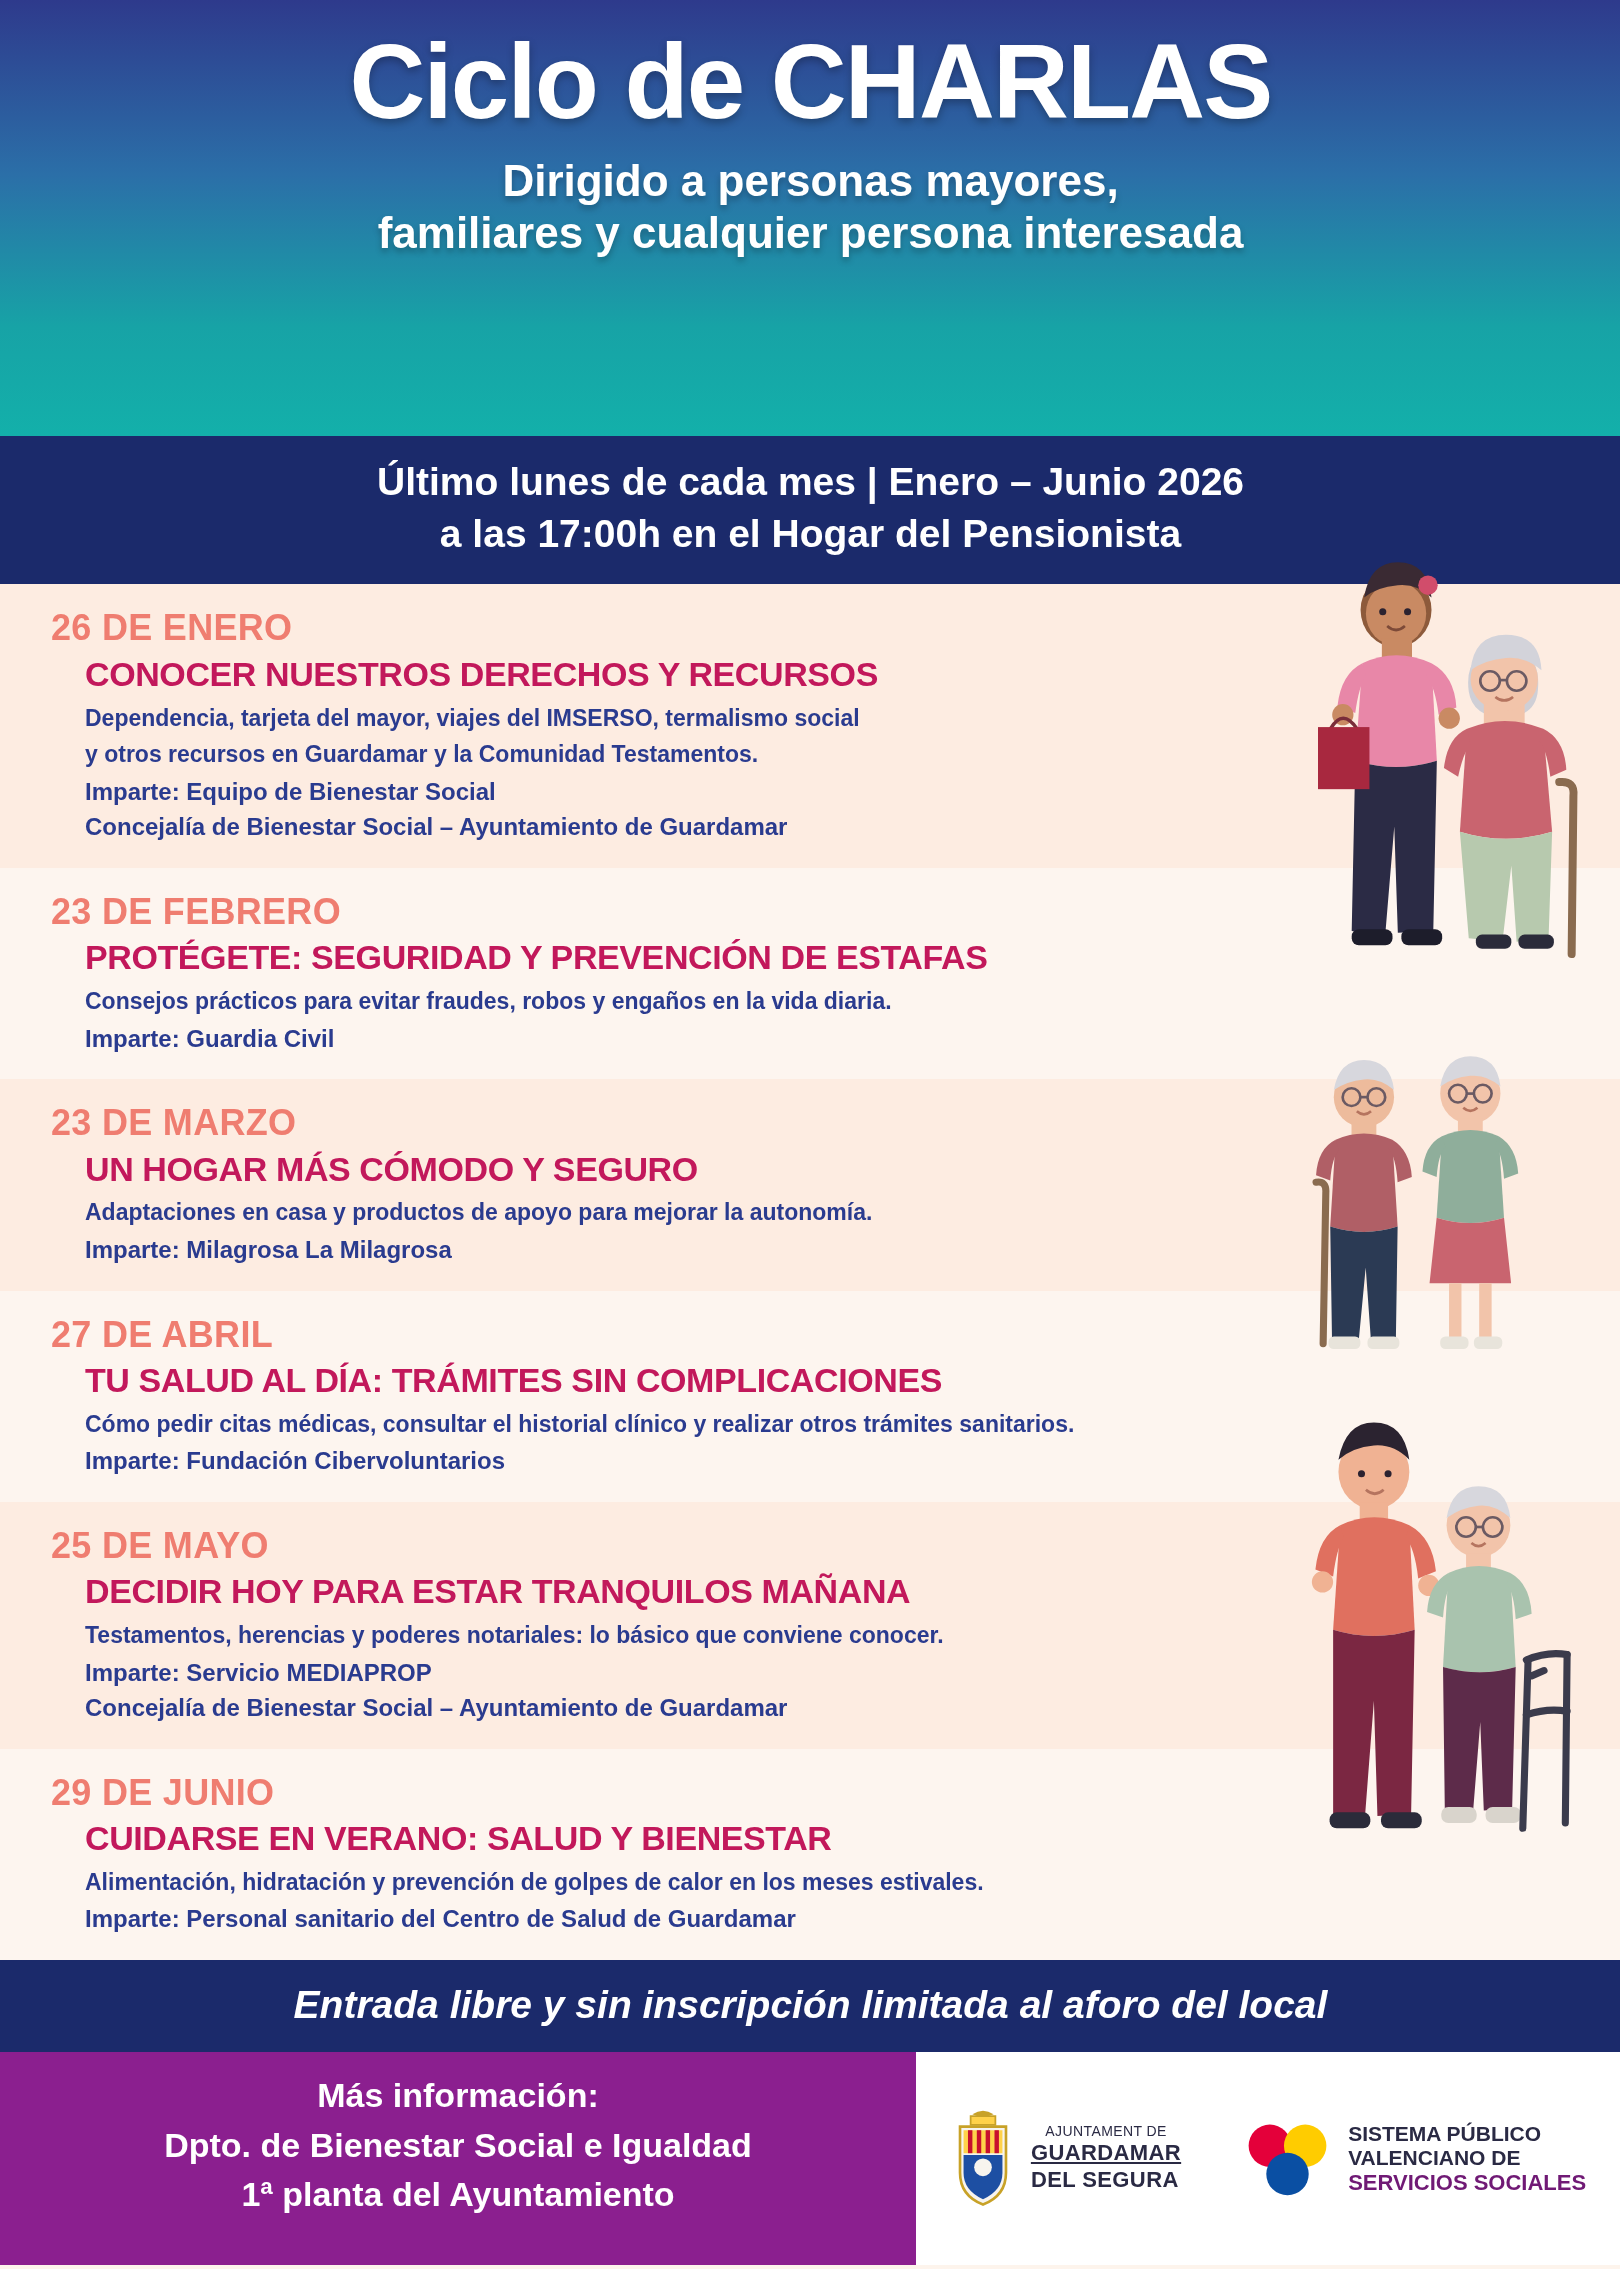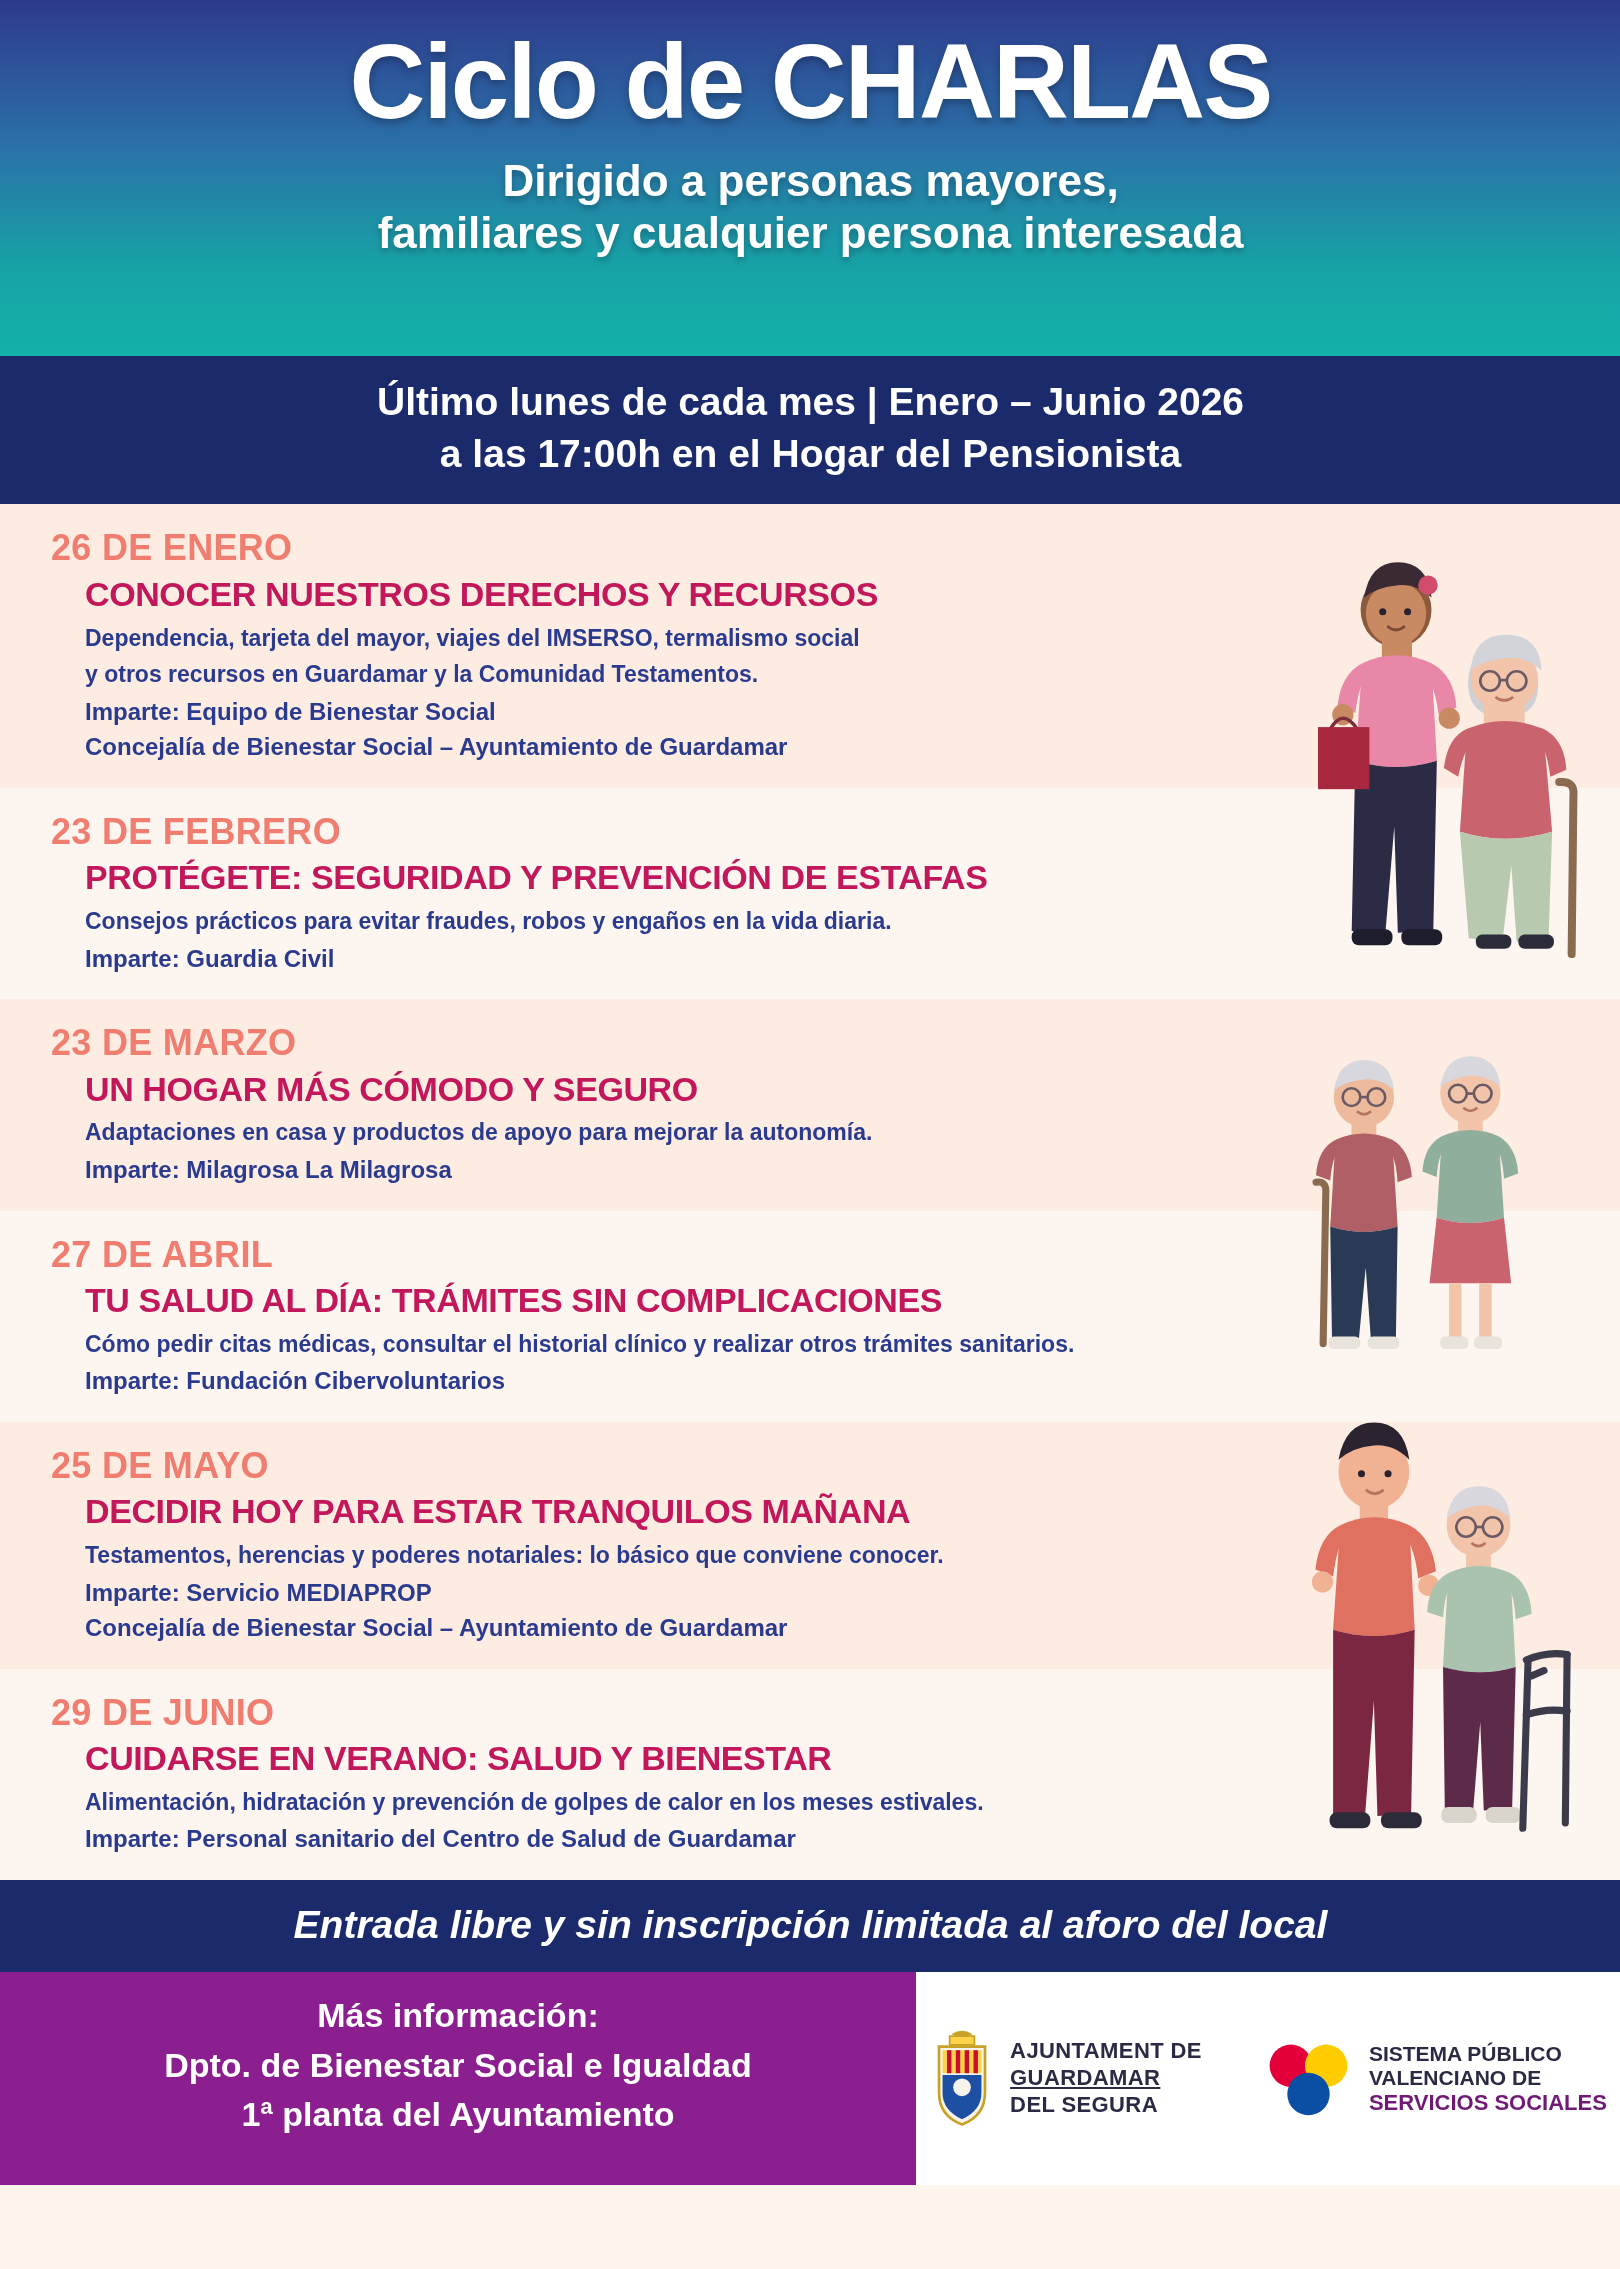"Ciclo de CHARLAS" .header { height: 356px -> 436px }
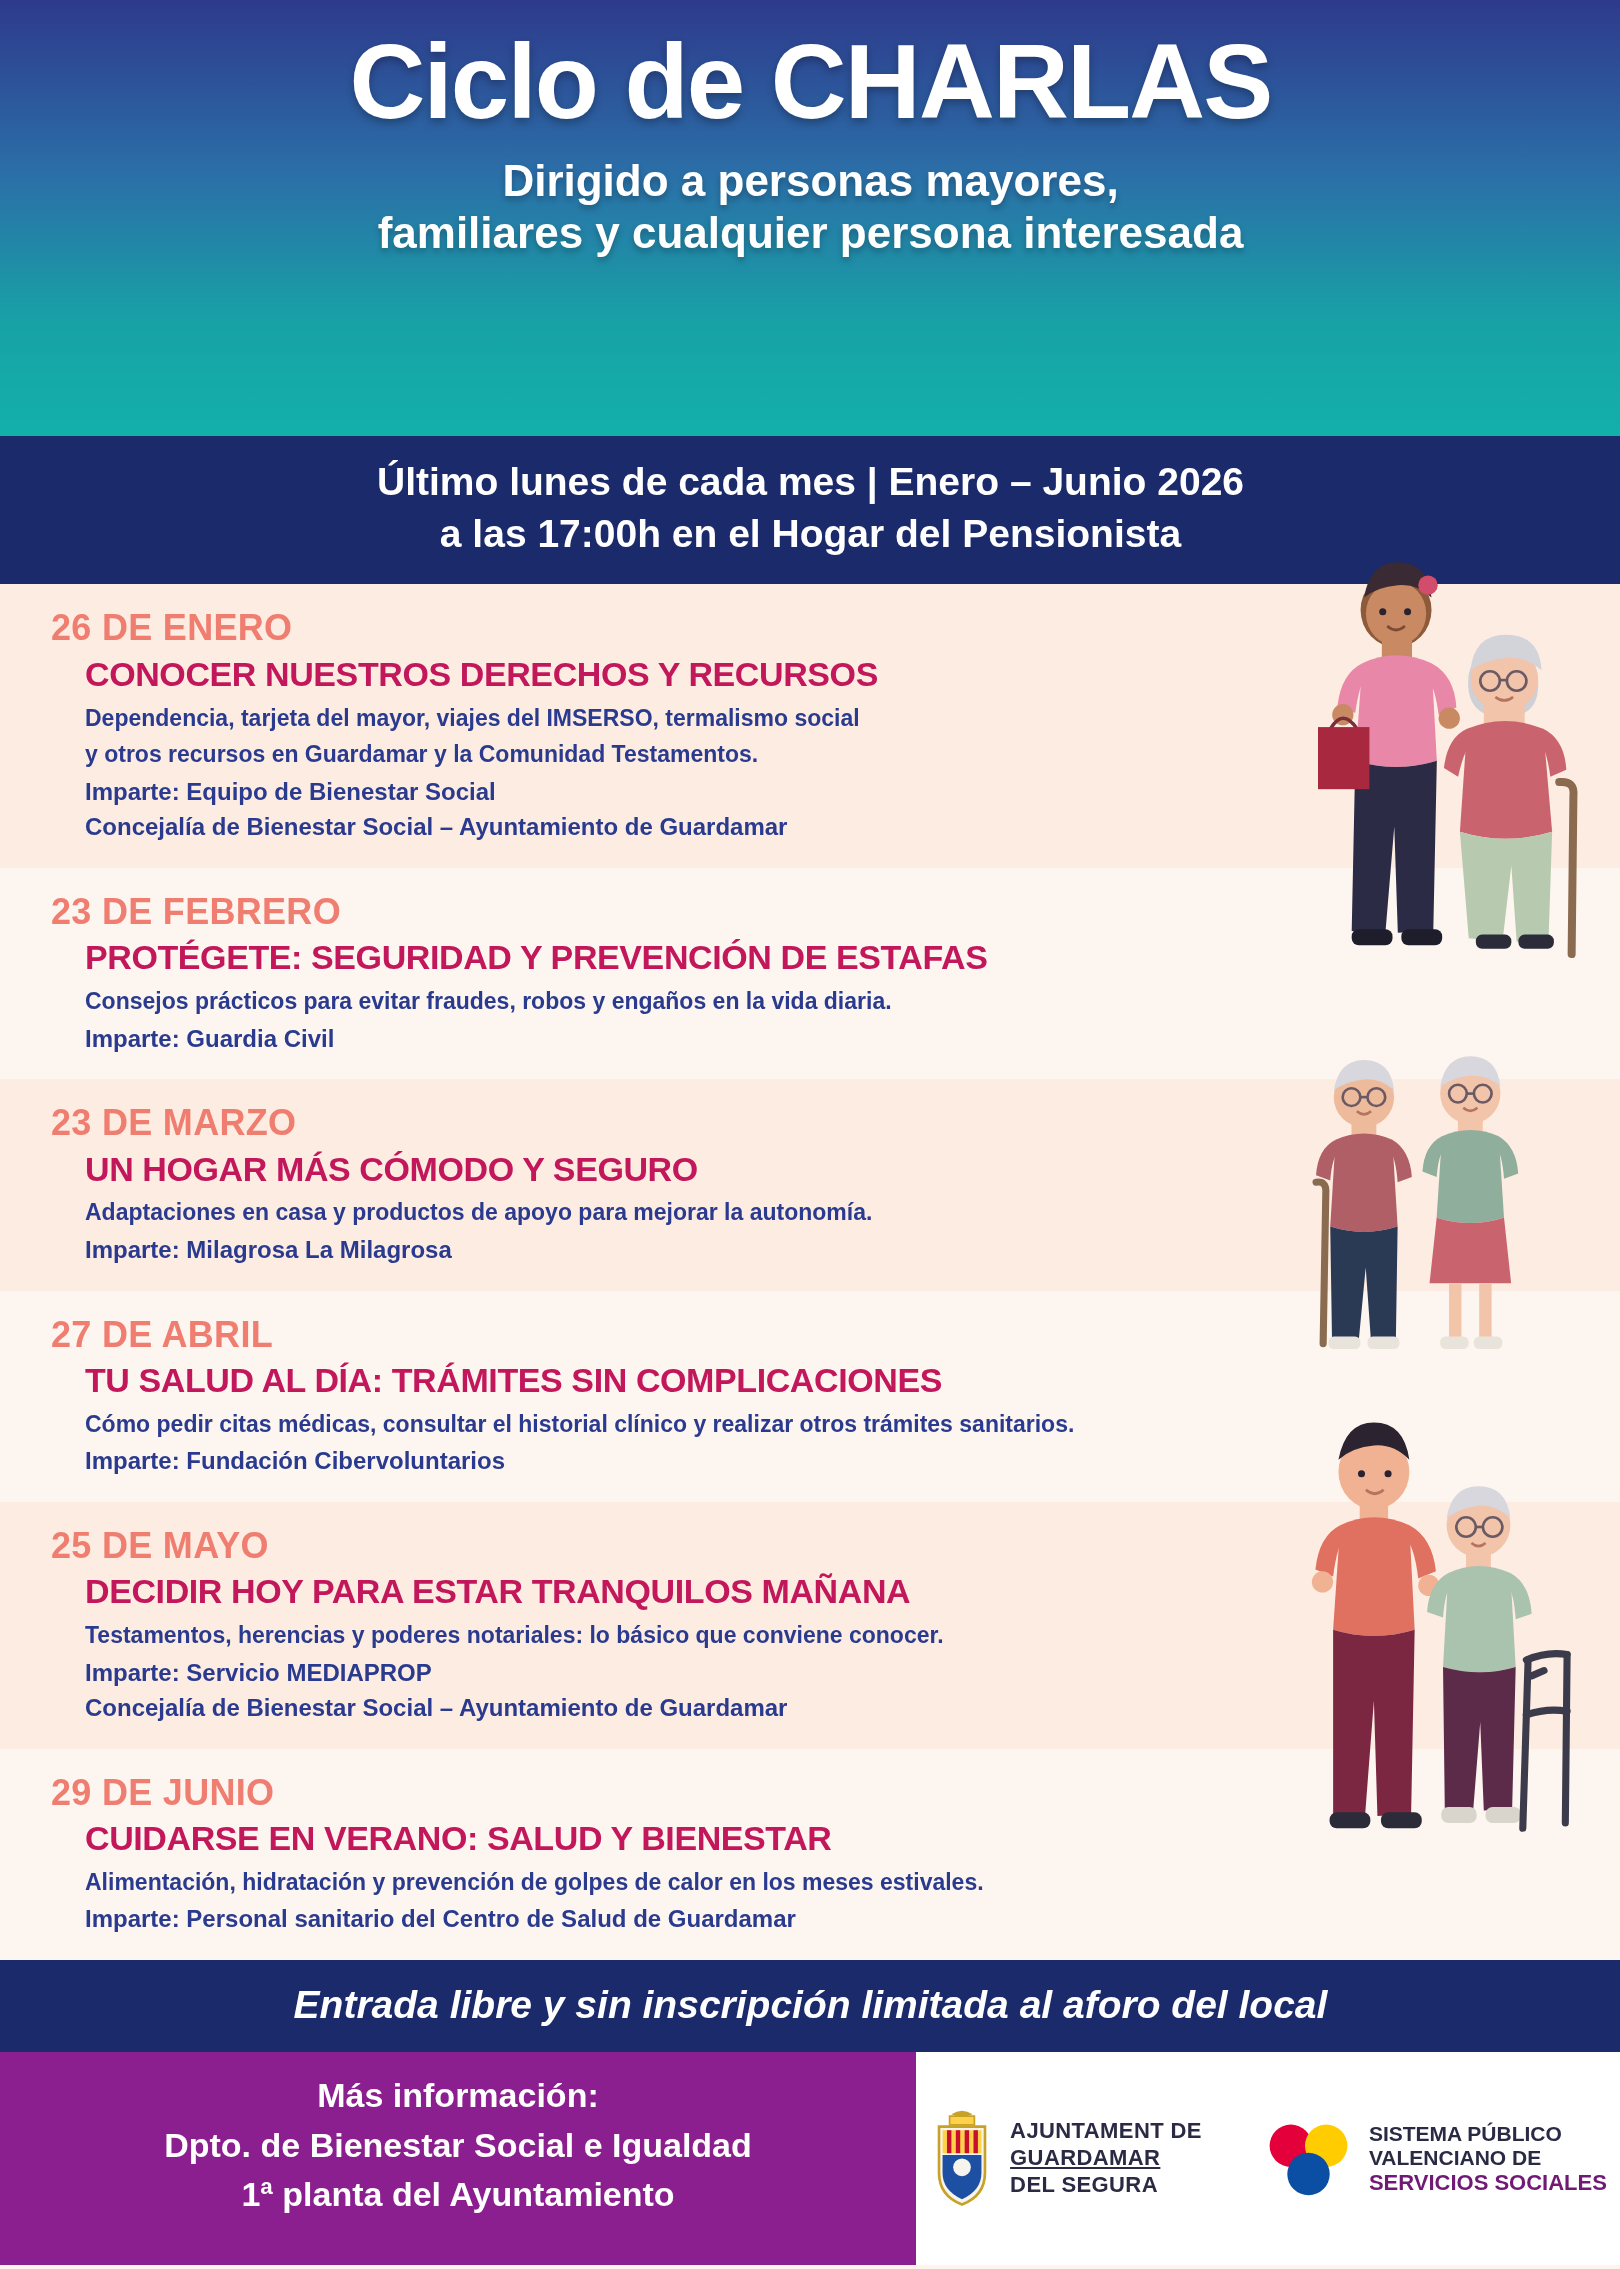"AJUNTAMENT DE" .logo-text .l1 { font-size: 22px -> 14px; font-weight: bold -> normal; text-align: none -> center }
